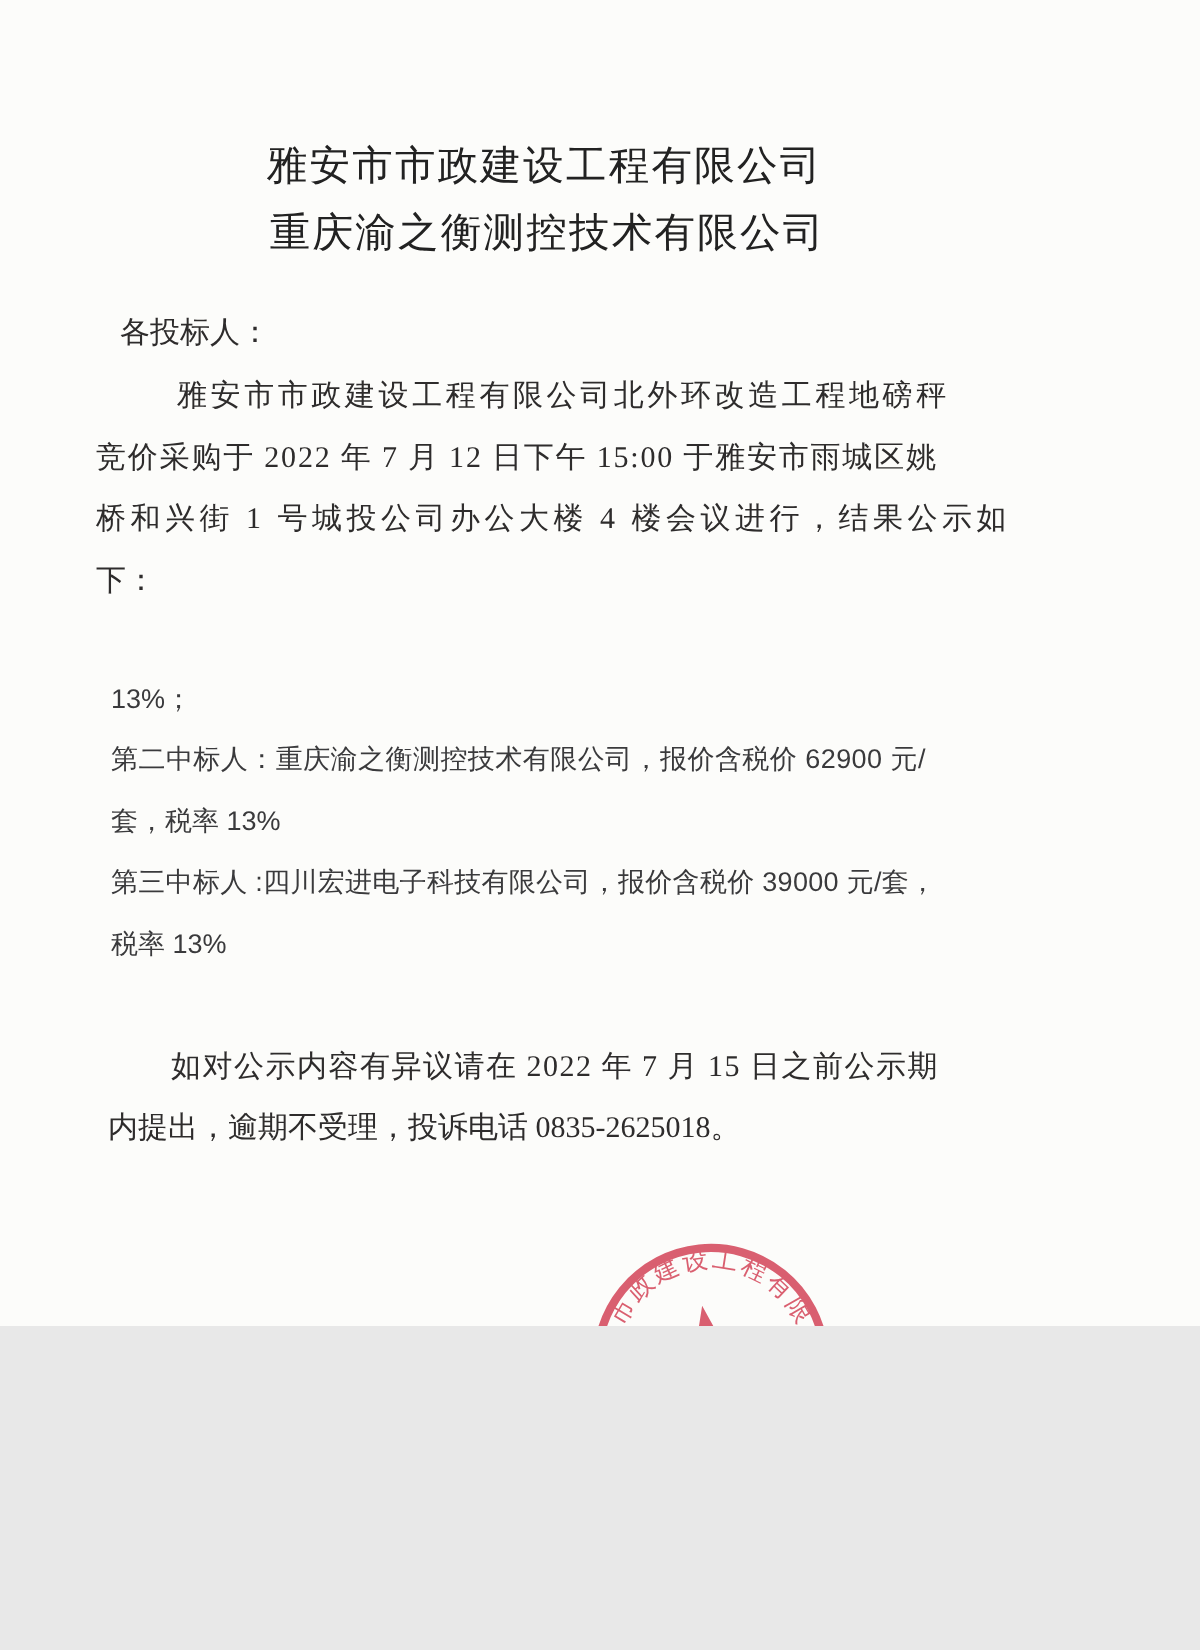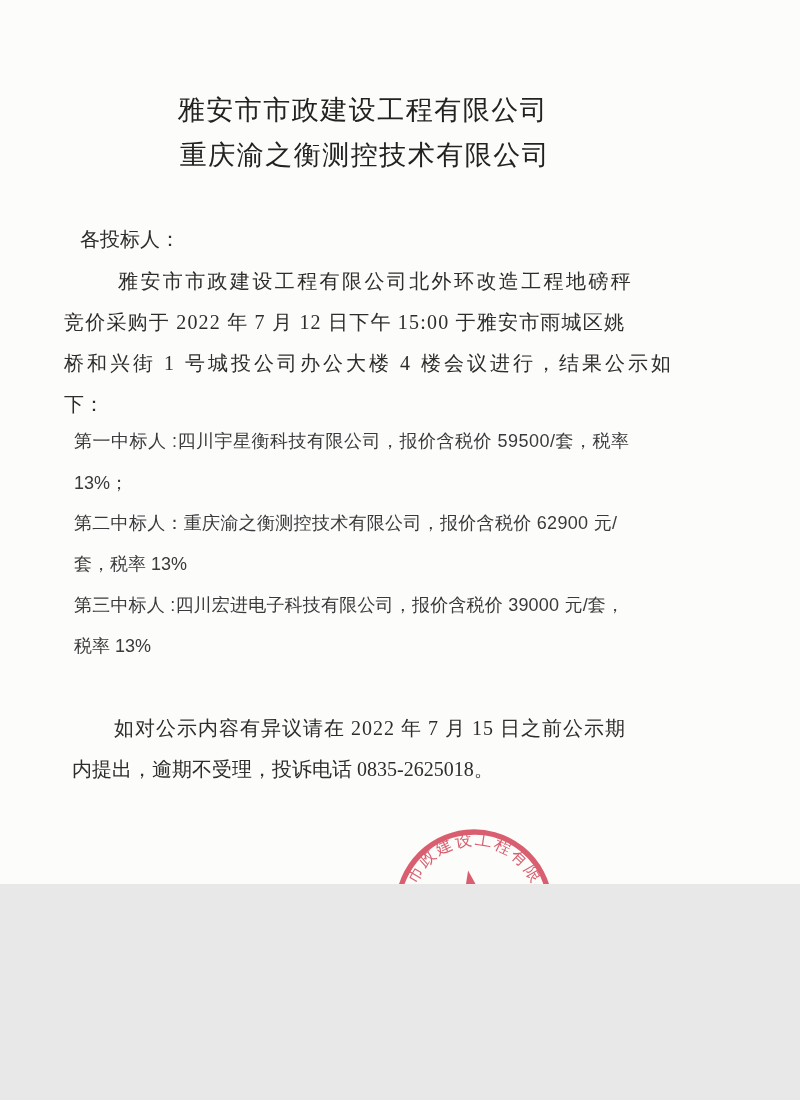"各投标人：" .line { margin-top: 17px -> none }
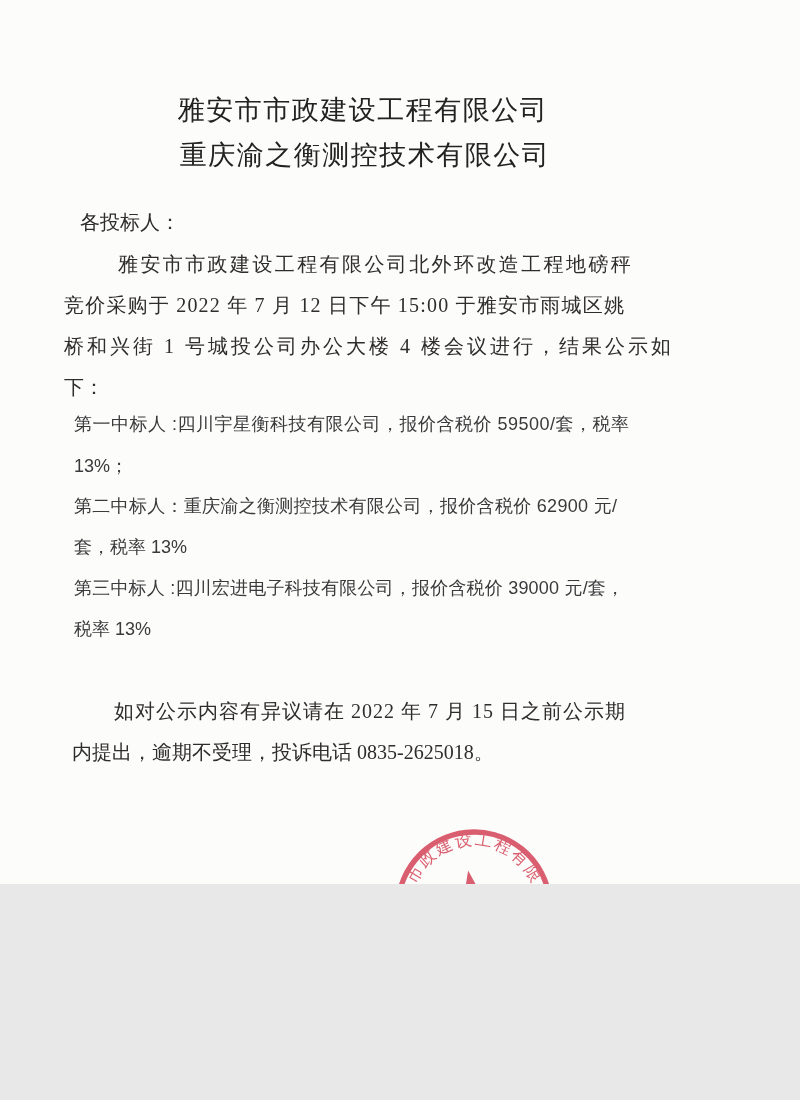"第一中标人 :四川宇星衡科技有限公司，报价含税价 59500/套，税率" div.line { html: <div>第一中标人 :四川宇星衡科技有限公司，报价含税价 59500/套，税率</div> -> none }
